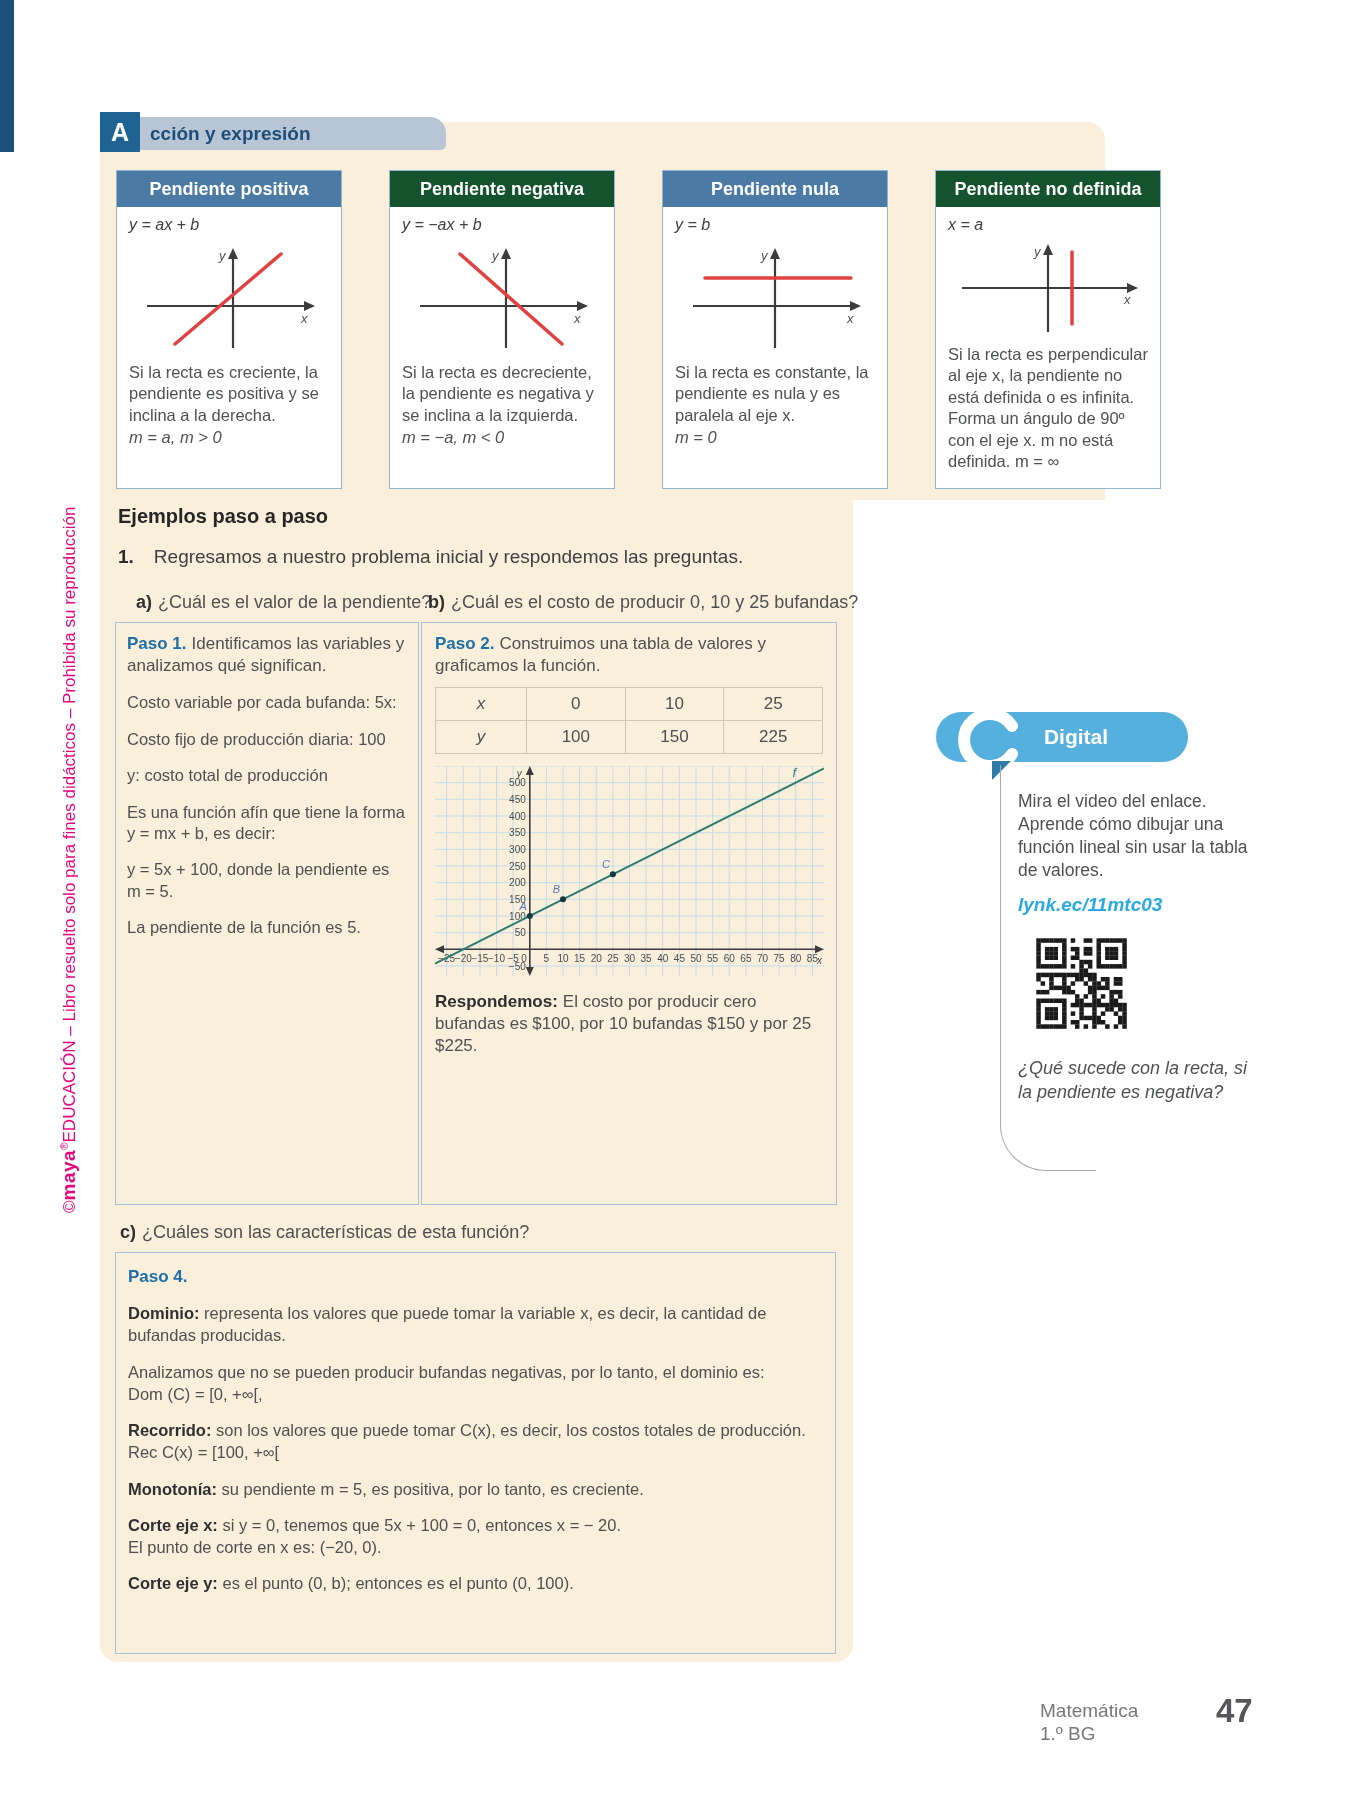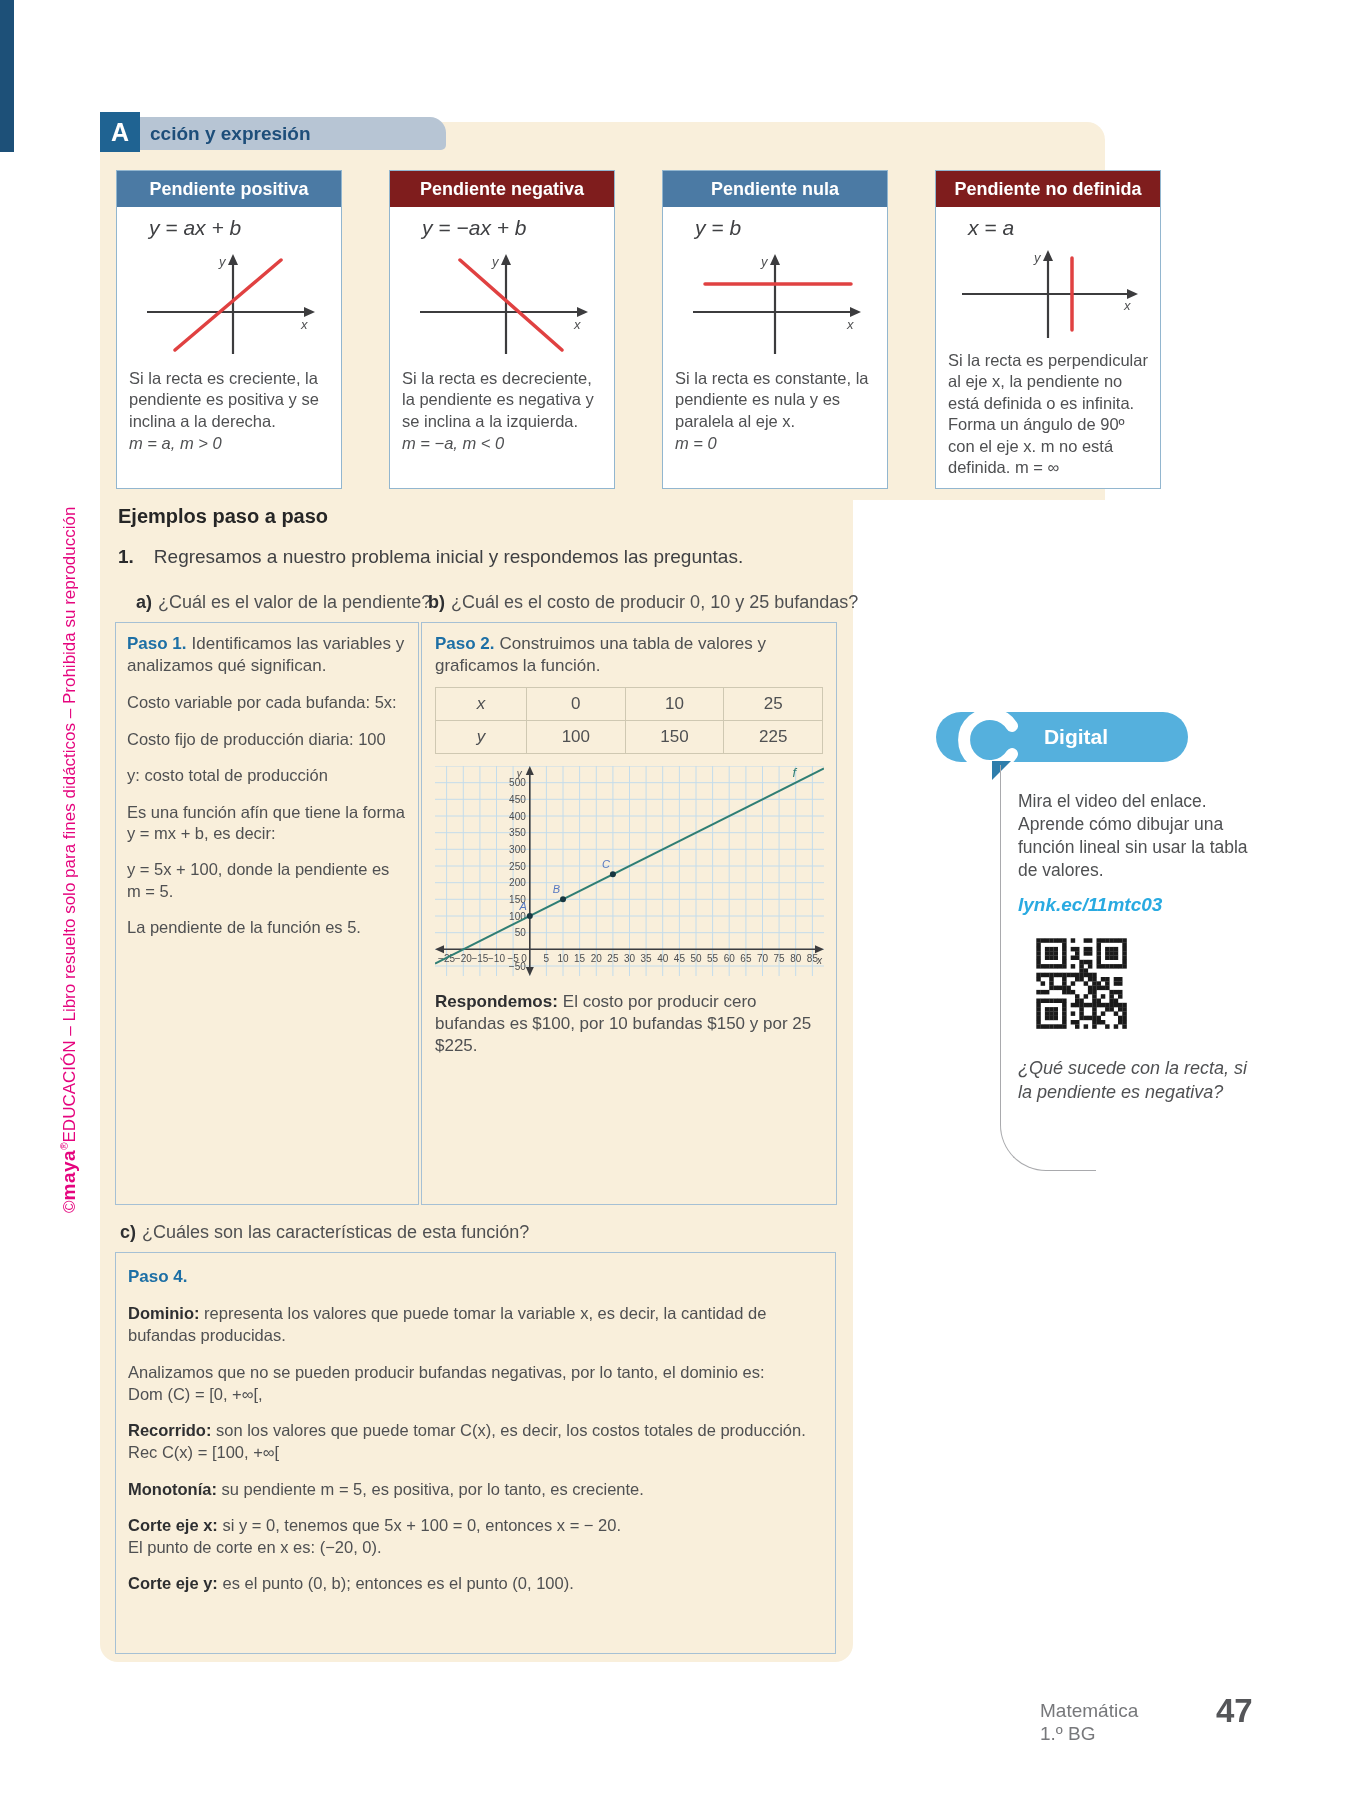"Pendiente negativa" .head-light { background: #7f1d1d -> #14532d }
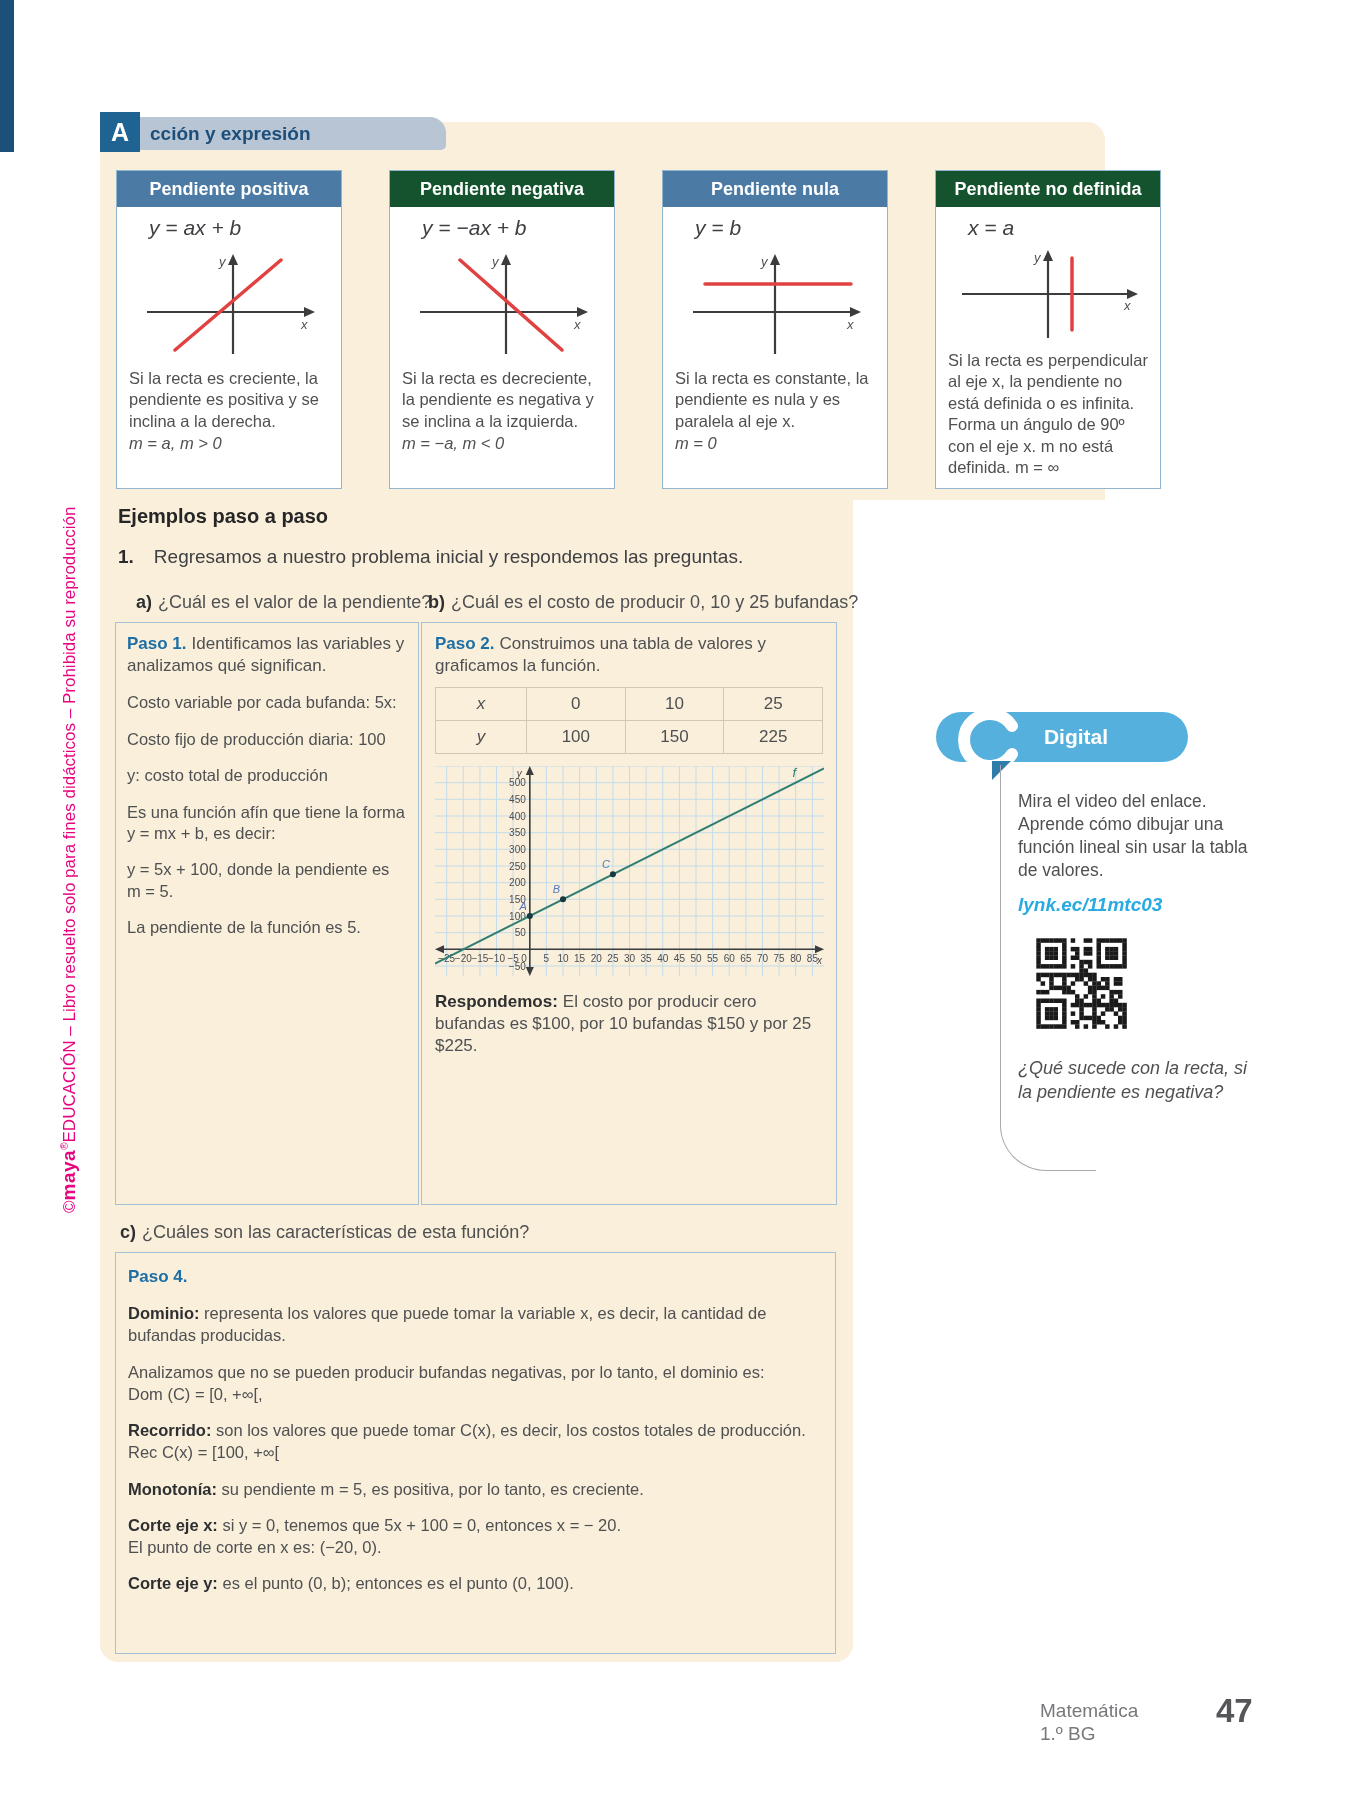"y = ax + b" .formula { font-size: 21px -> 16px; margin-left: 20px -> none }
